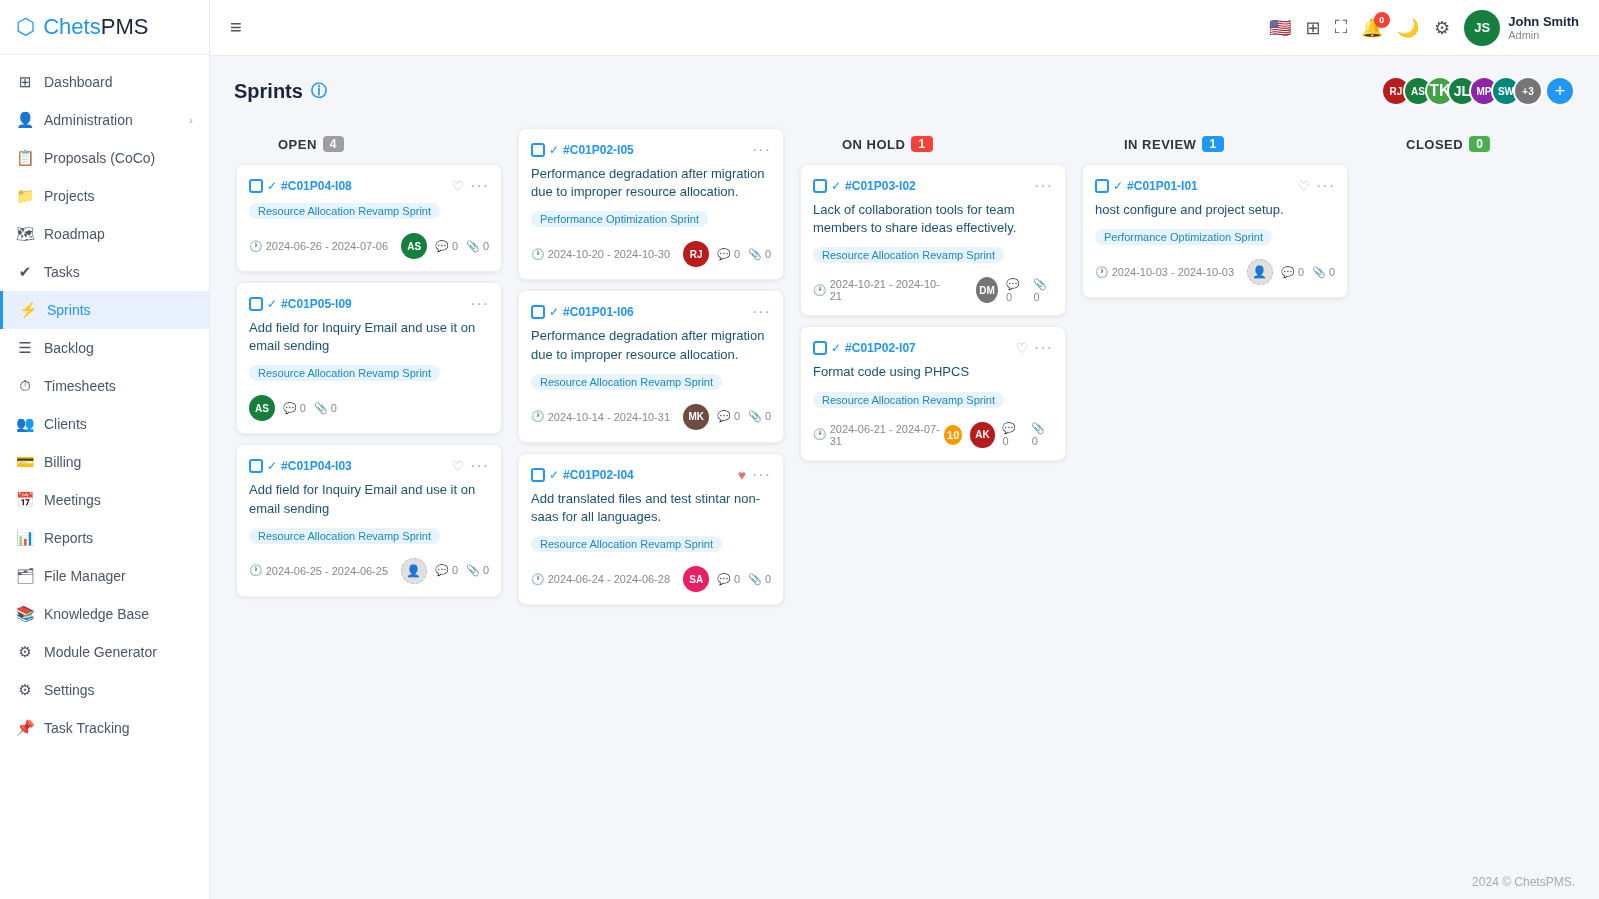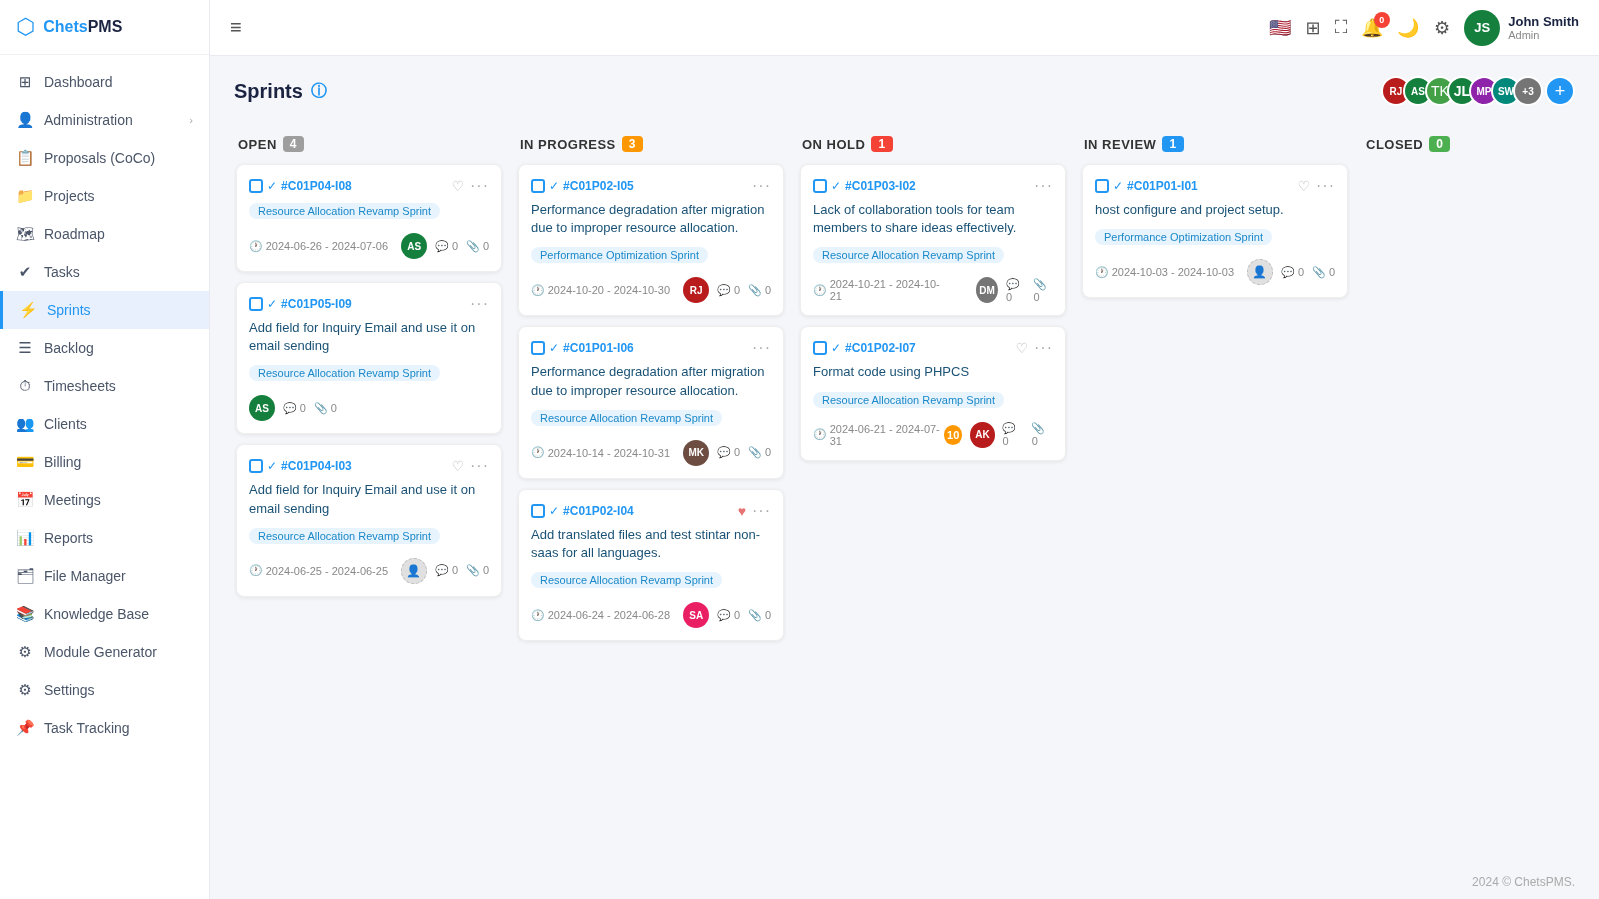"ChetsPMS" .logo-text { font-size: 16px -> 22px; font-weight: 700 -> 400 }
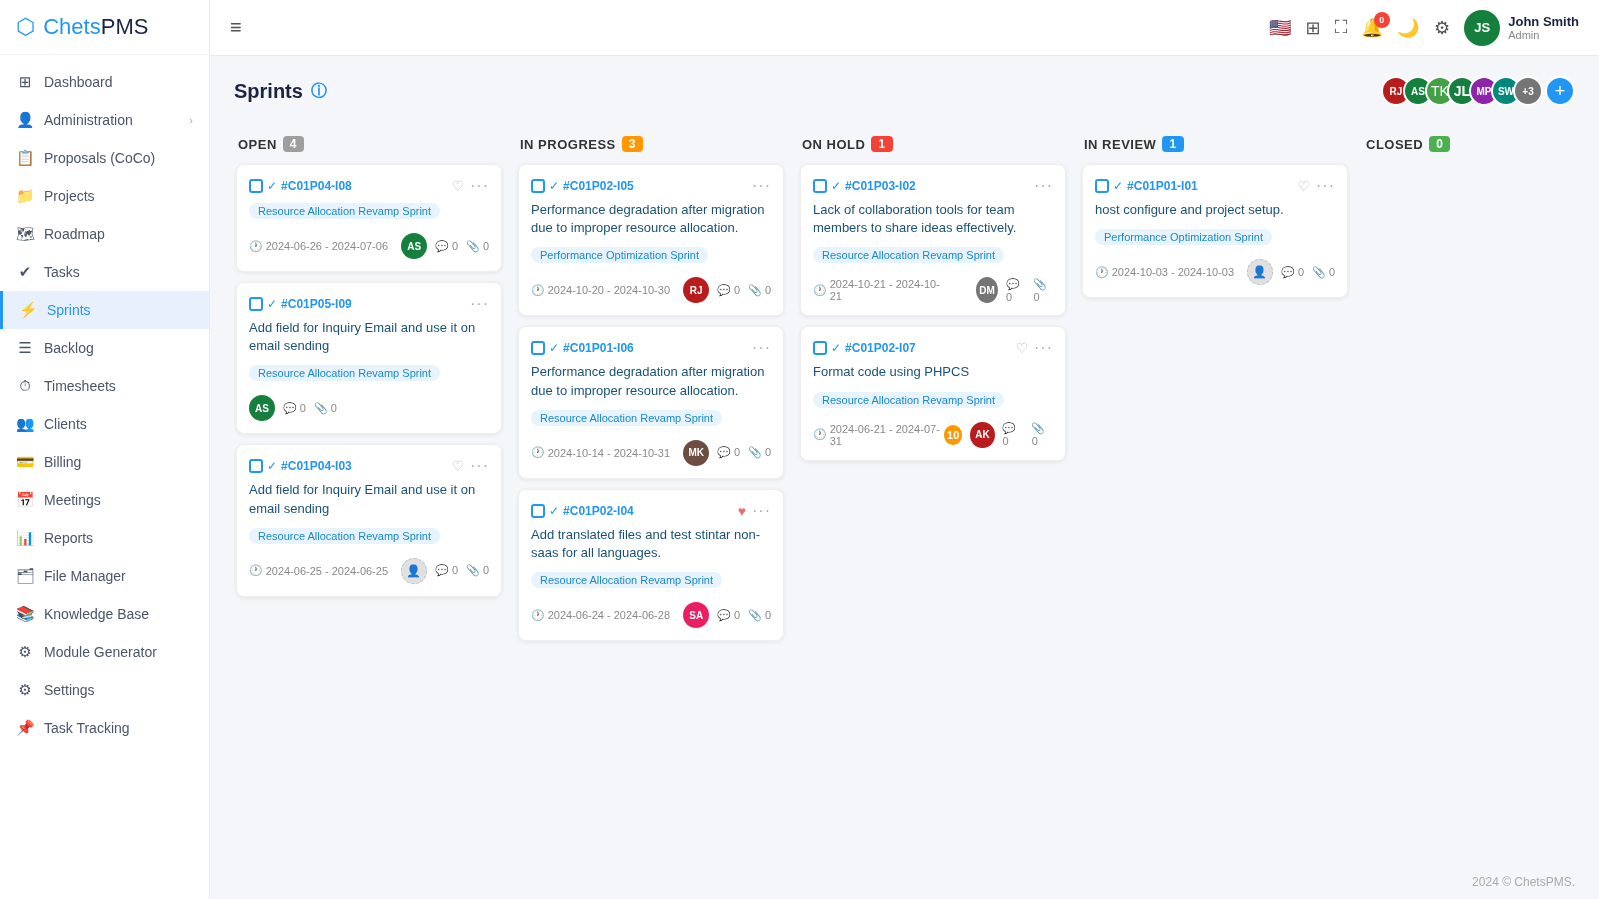"TK" div.av { font-size: 14px -> 16px; font-weight: 400 -> 700 }
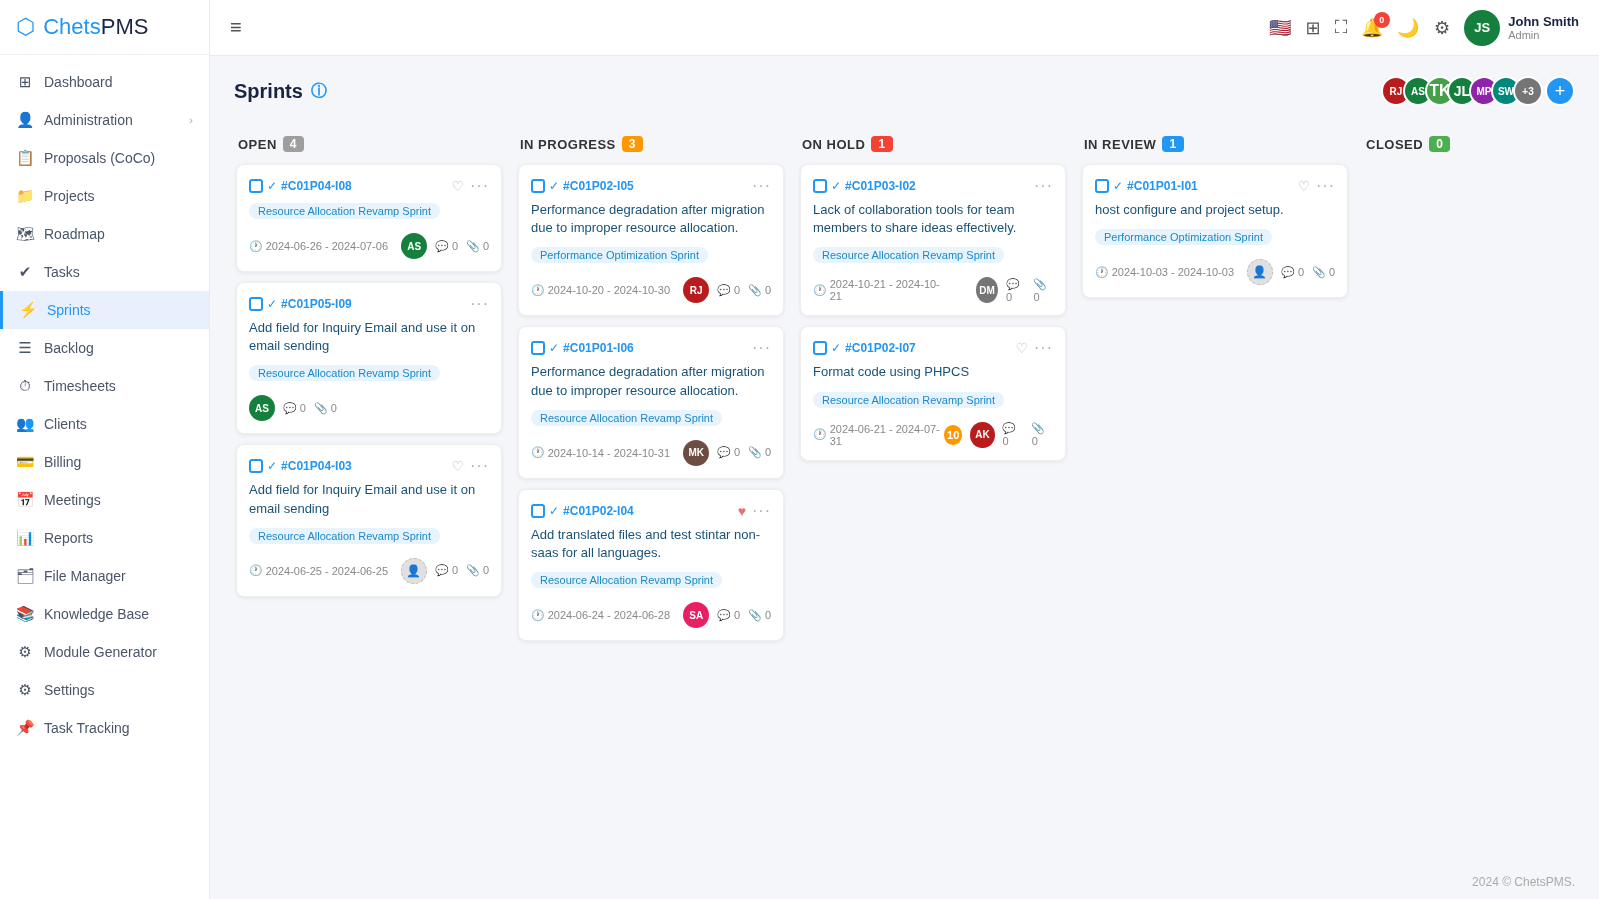"OPEN" .col-header { margin-left: none -> 40px }
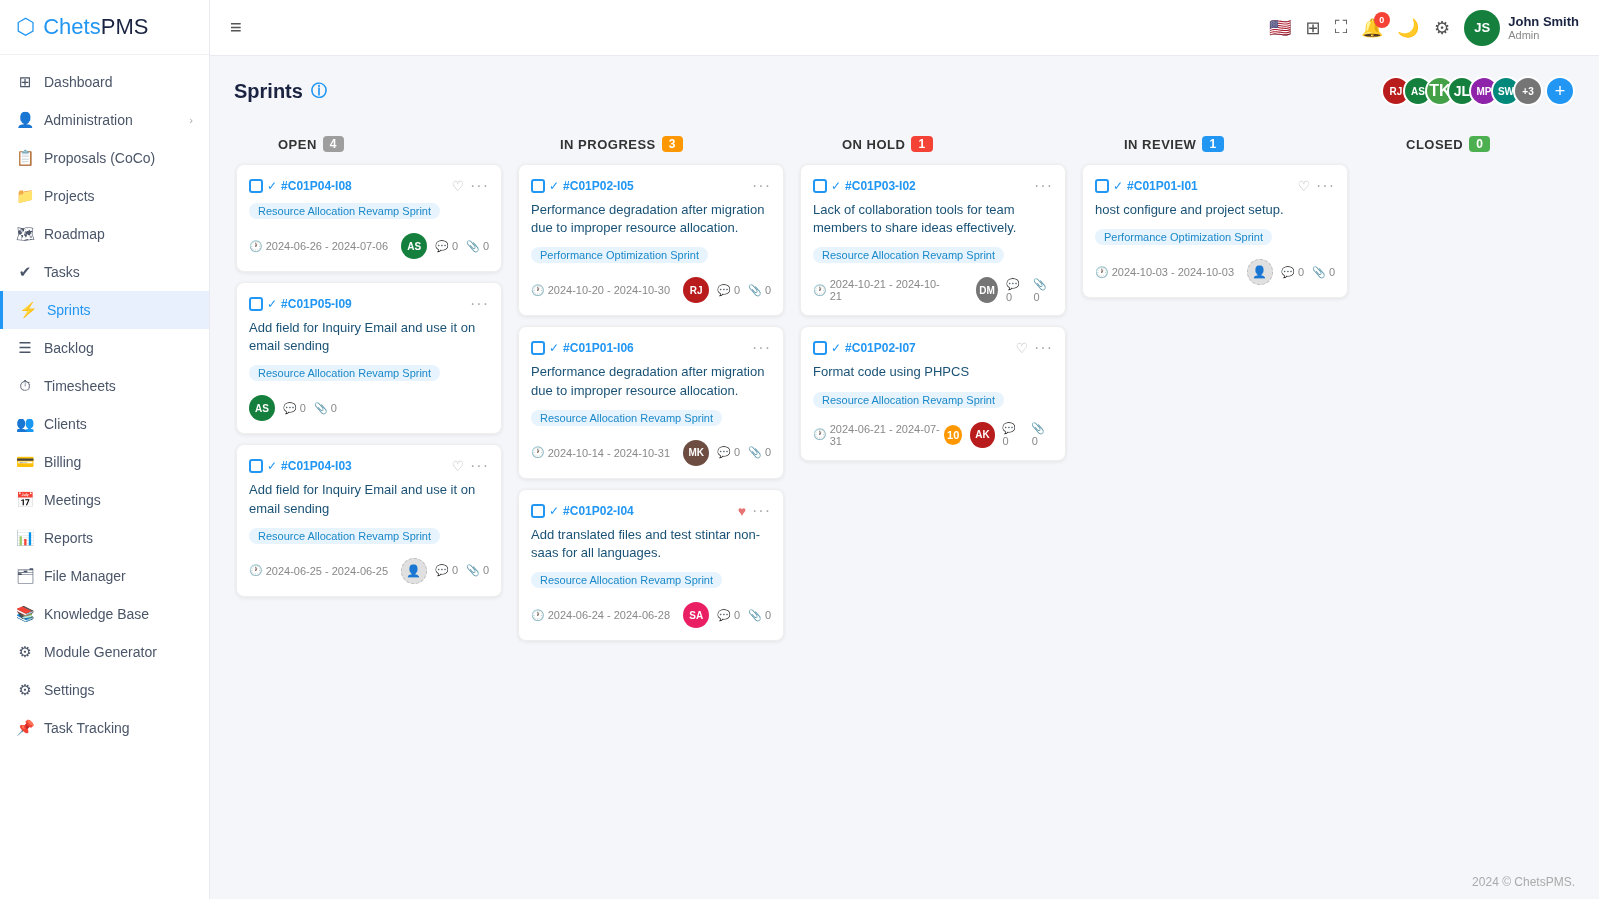"IN PROGRESS" div.col-header { html: <div> <span>IN PROGRESS</span> <span>3</span> </div> -> none }
